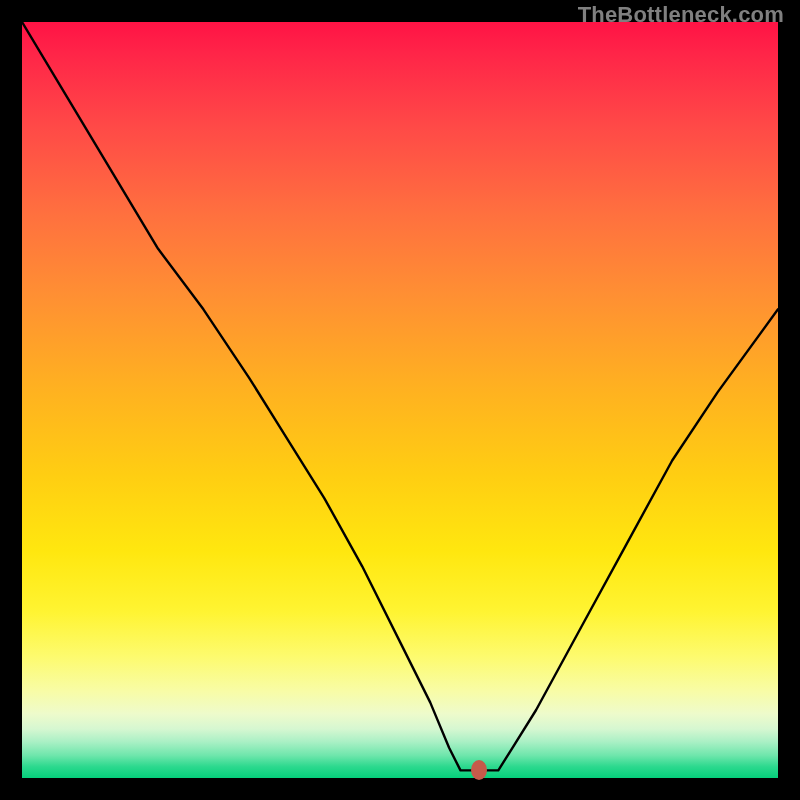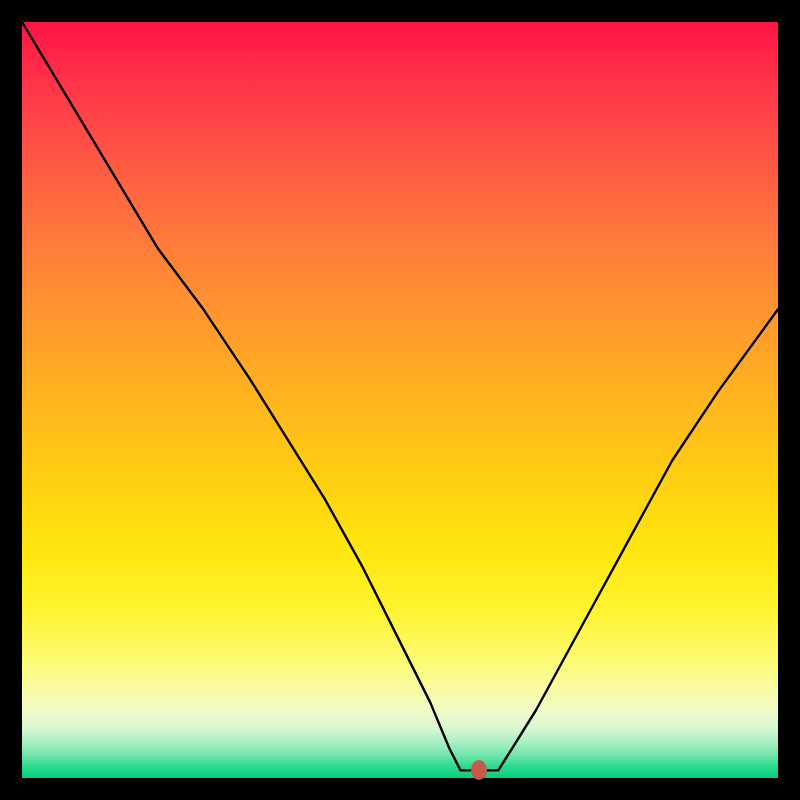"TheBottleneck.com" div.watermark { html: none -> <div>TheBottleneck.com</div> }
